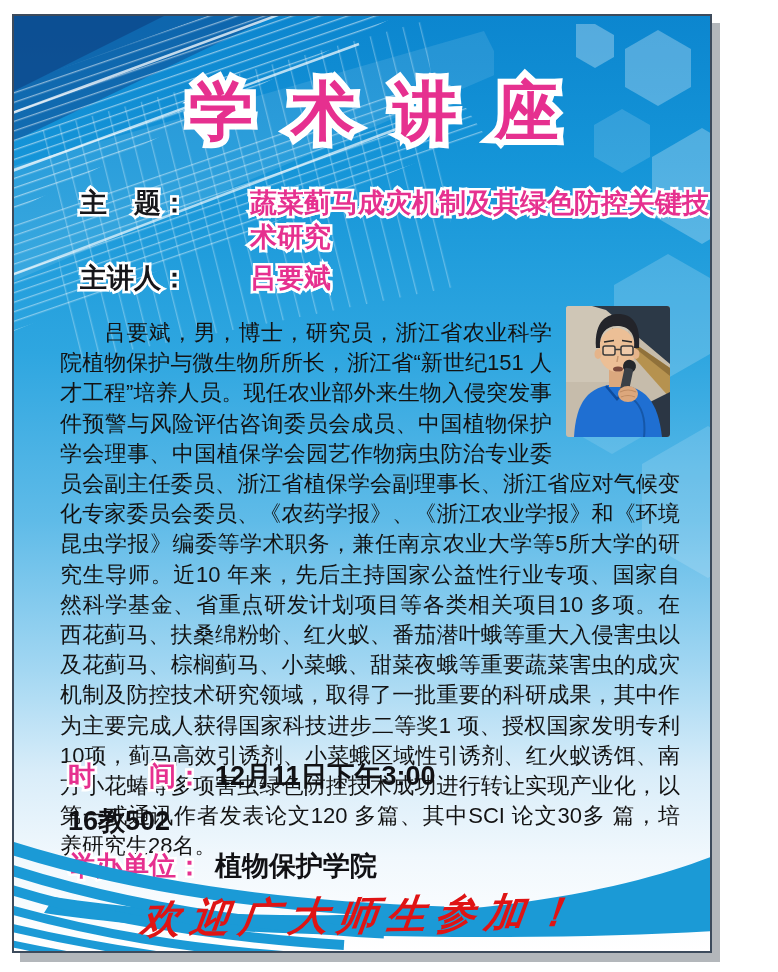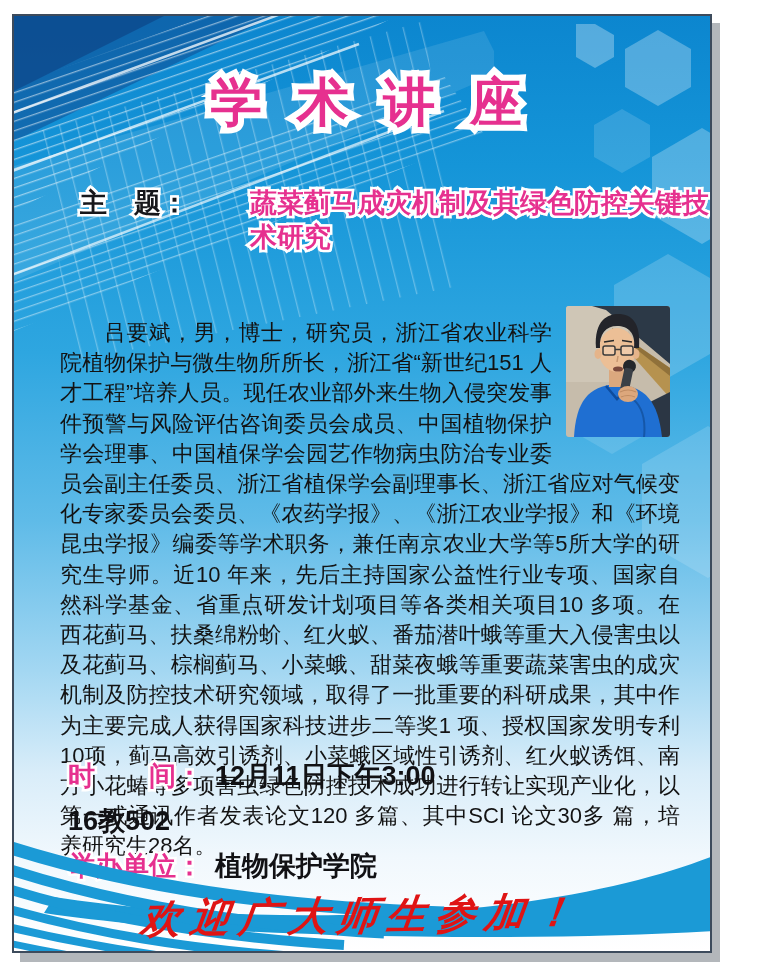"学 术 讲 座" .title { font-size: 52px -> 64px; left: 9px -> 1px; padding-left: none -> 16px }
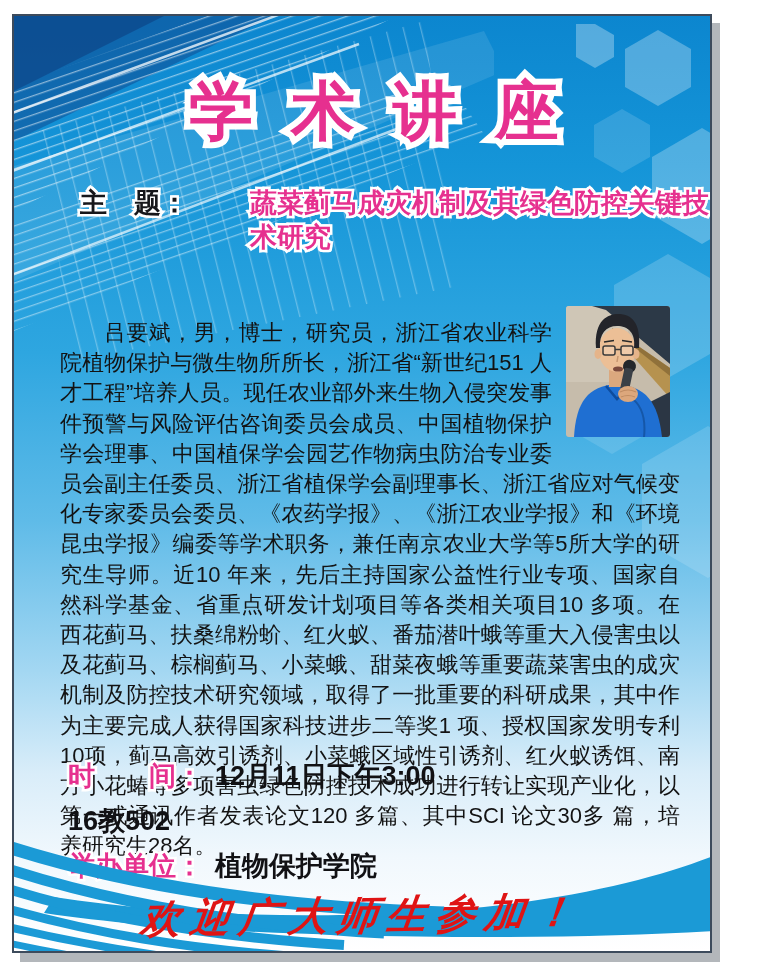"主讲人：" div.meta-row { html: none -> <div> <span>主讲人：</span> <span>吕要斌</span> </div> }
